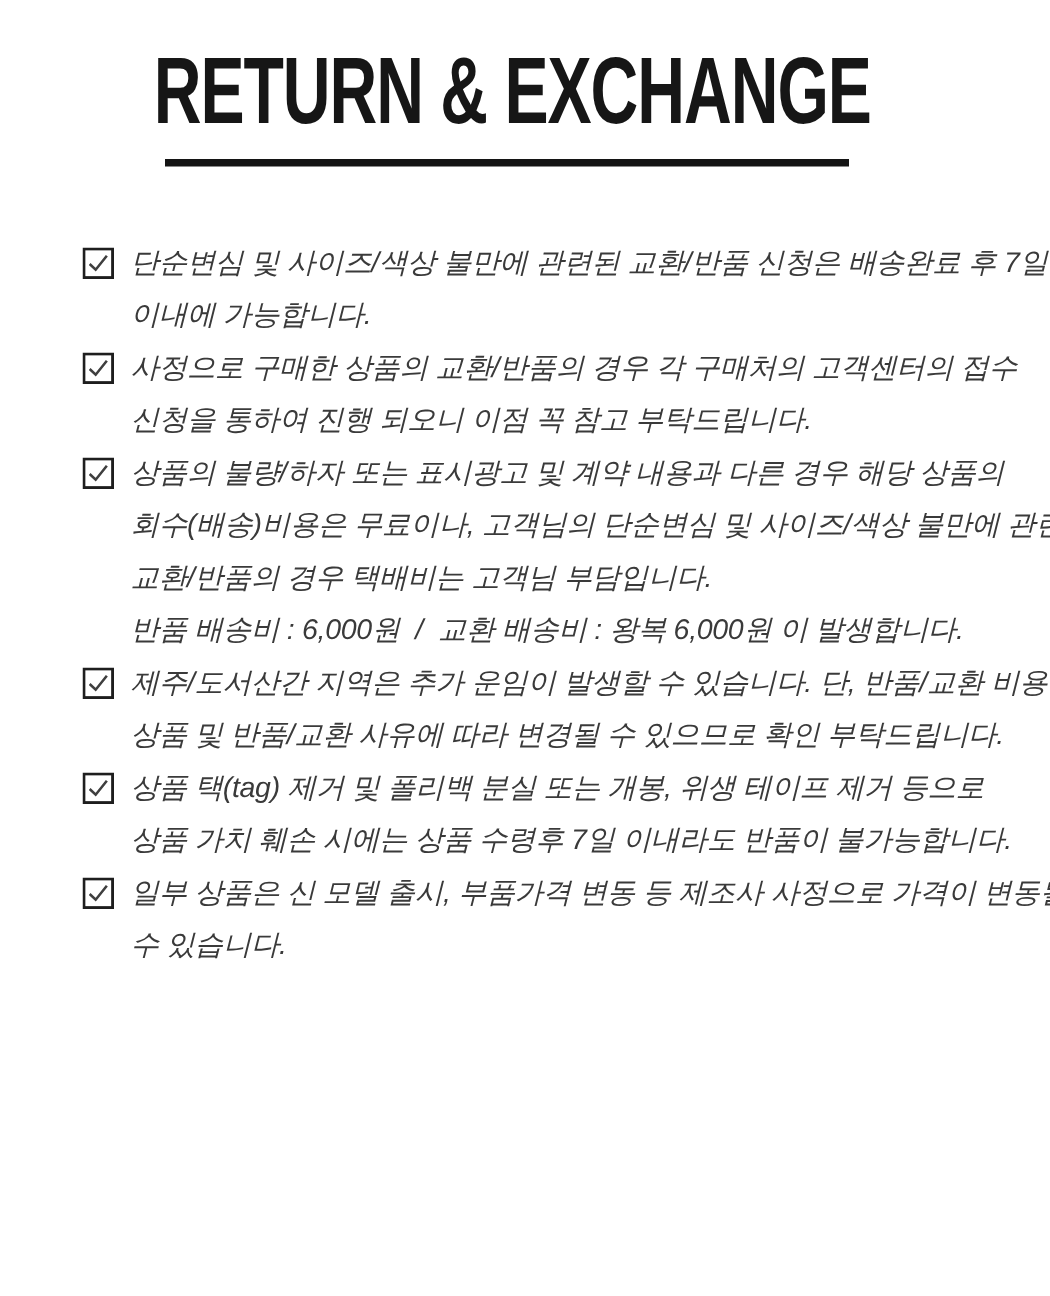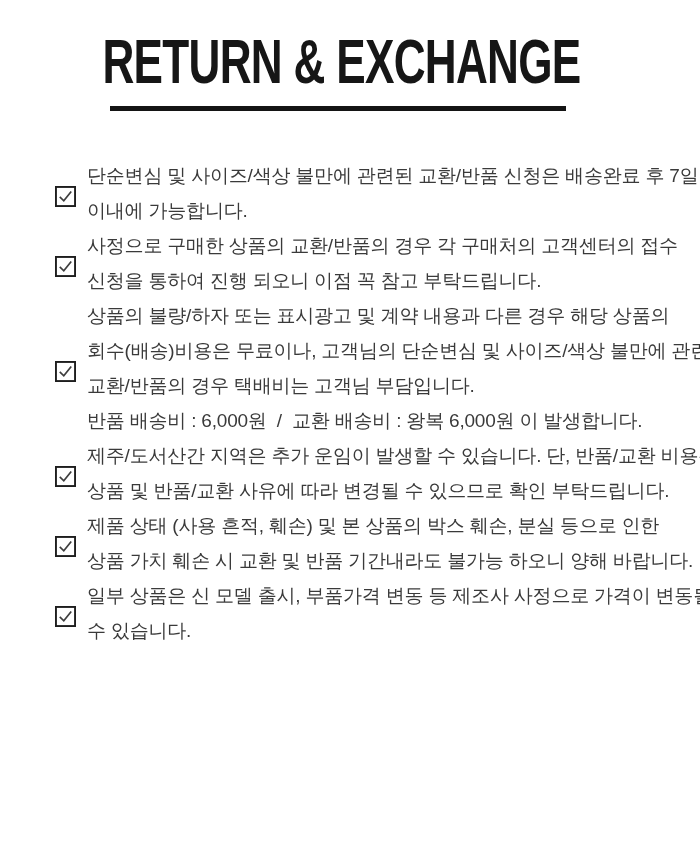"단순변심 및 사이즈/색상 불만에 관련된" .item { align-items: center -> flex-start; font-style: none -> italic }
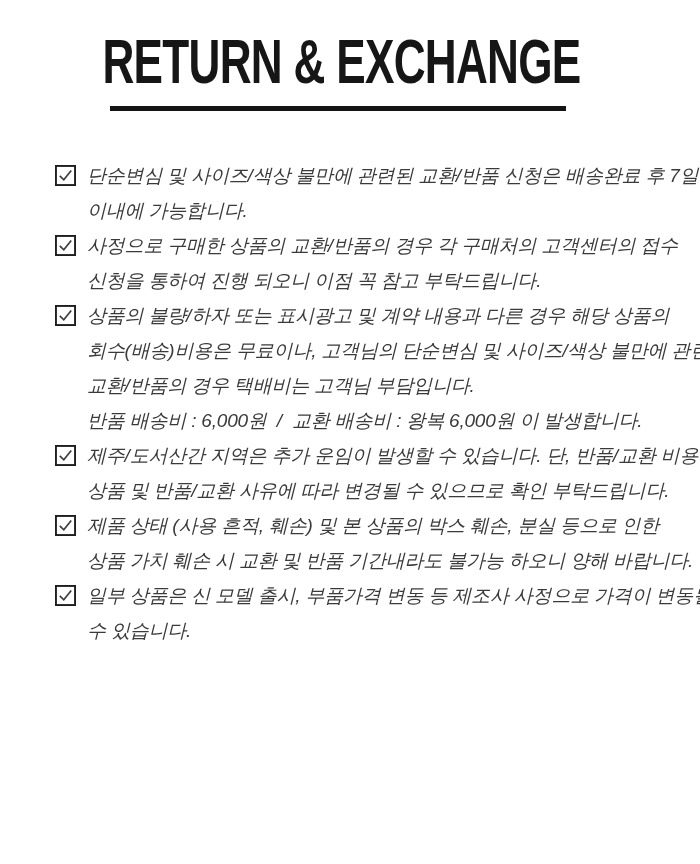"상품 택(tag) 제거 및 폴리백" div.item { html: none -> <div> <span> <svg> <rect></rect> <path></path> </svg> </span> <span>상품 택(tag) 제거 및 폴리백 분실 또는 개봉, 위생 테이프 제거 등으로 상품 가치 훼손 시에는 상품 수령후 7일 이내라도 반품이 불가능합니다.</span> </div> }
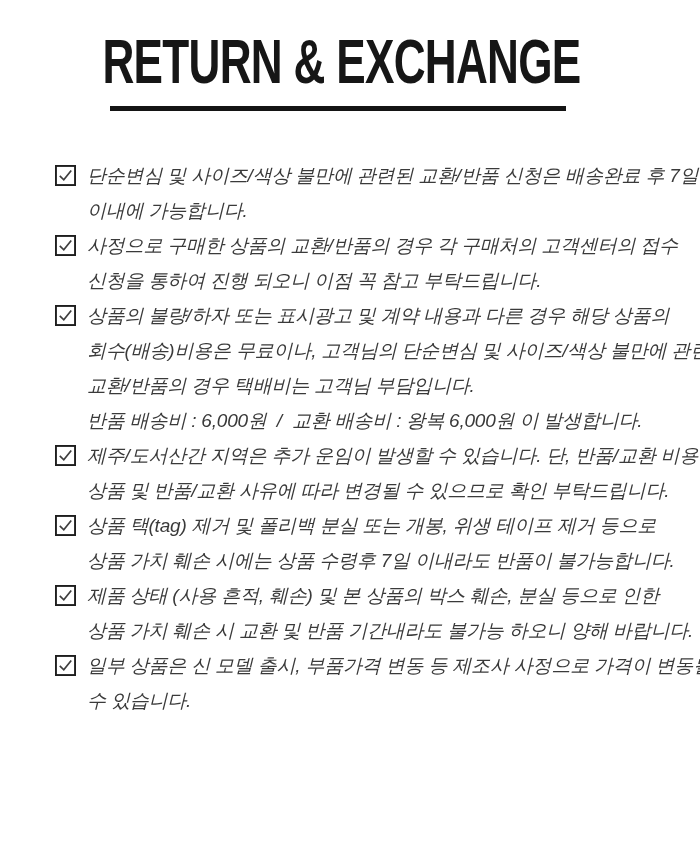"제품 상태 (사용 흔적, 훼손)" div.item { html: <div> <span> <svg> <rect></rect> <path></path> </svg> </span> <span>제품 상태 (사용 흔적, 훼손) 및 본 상품의 박스 훼손, 분실 등으로 인한 상품 가치 훼손 시 교환 및 반품 기간내라도 불가능 하오니 양해 바랍니다.</span> </div> -> none }
